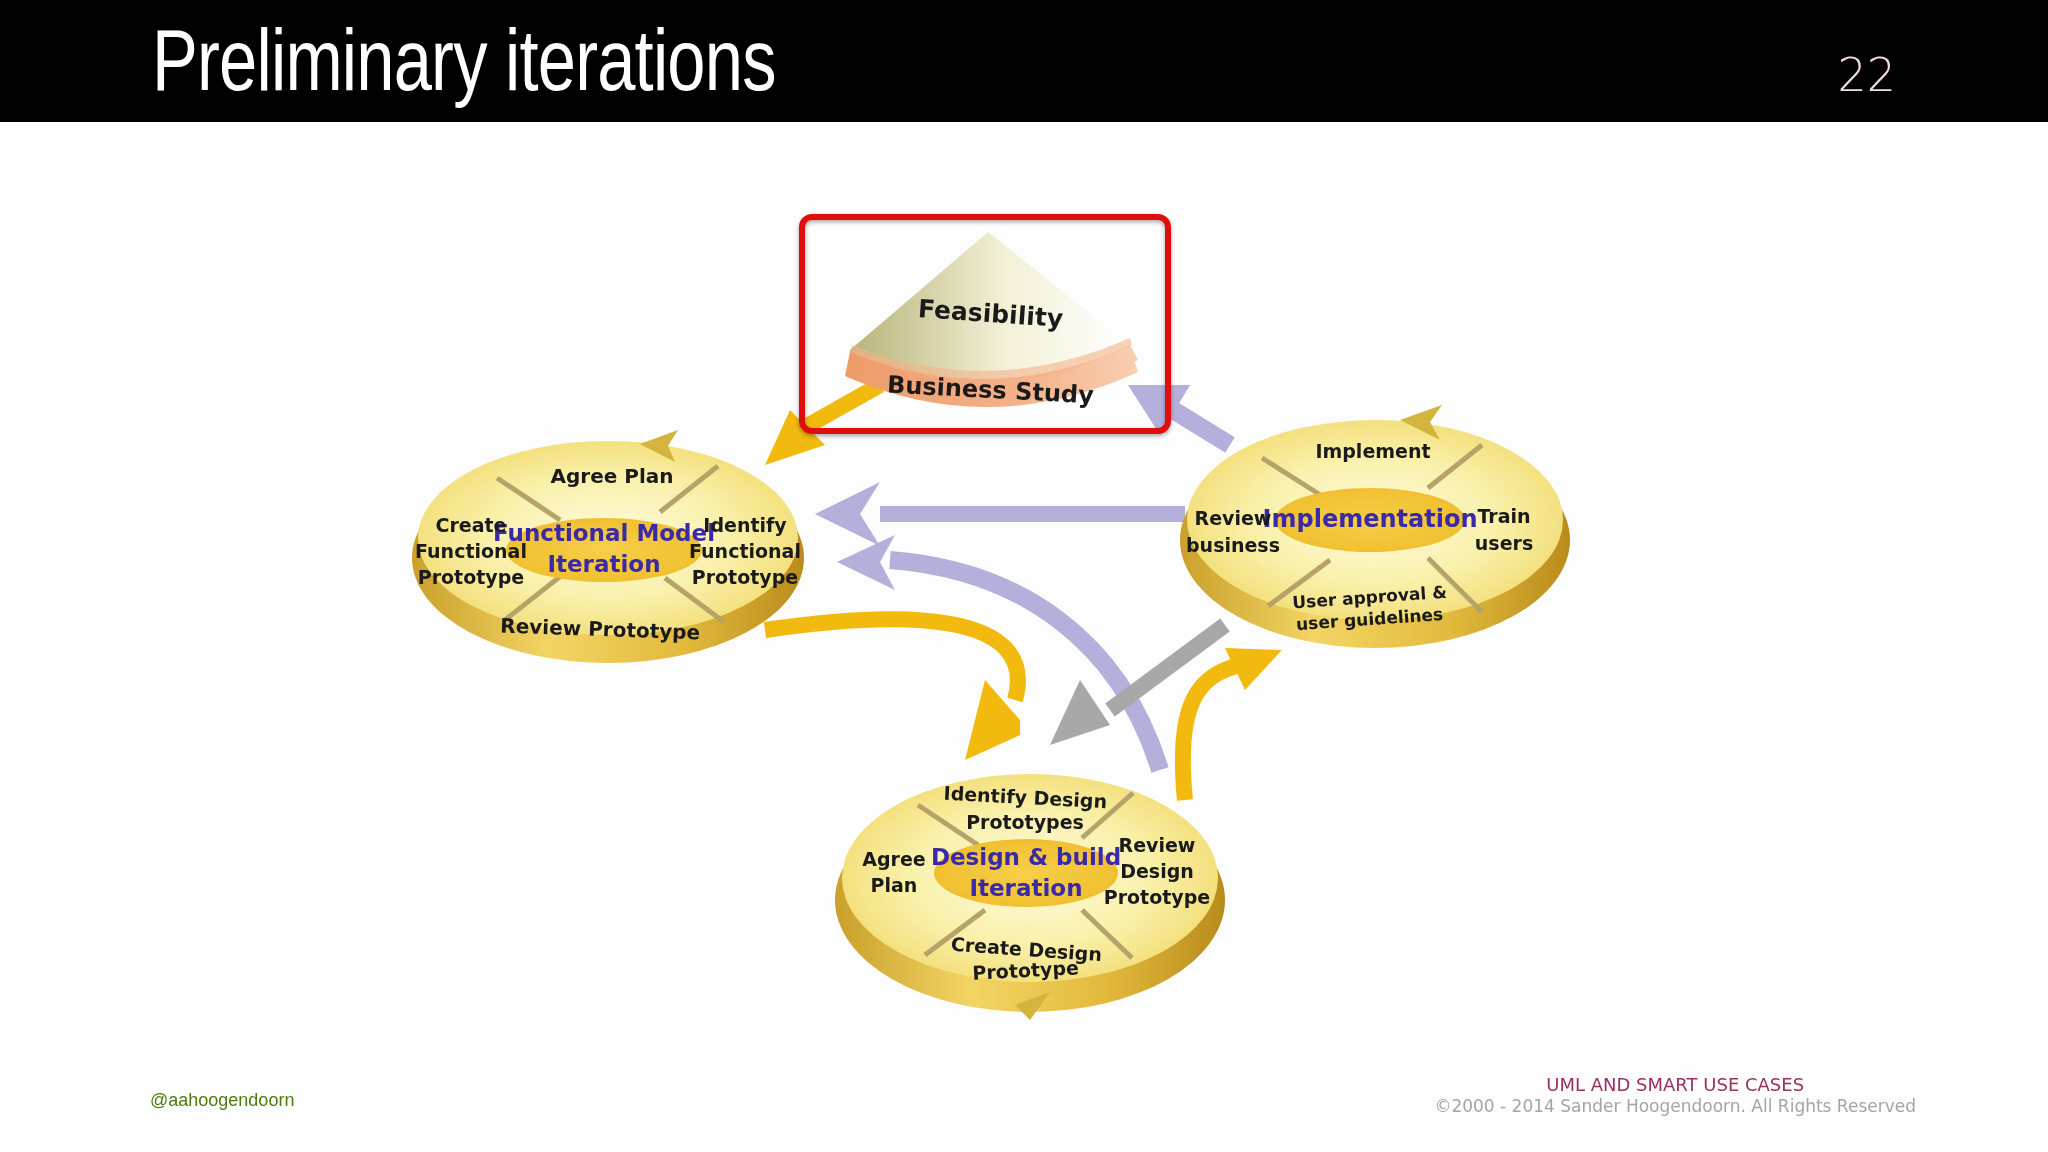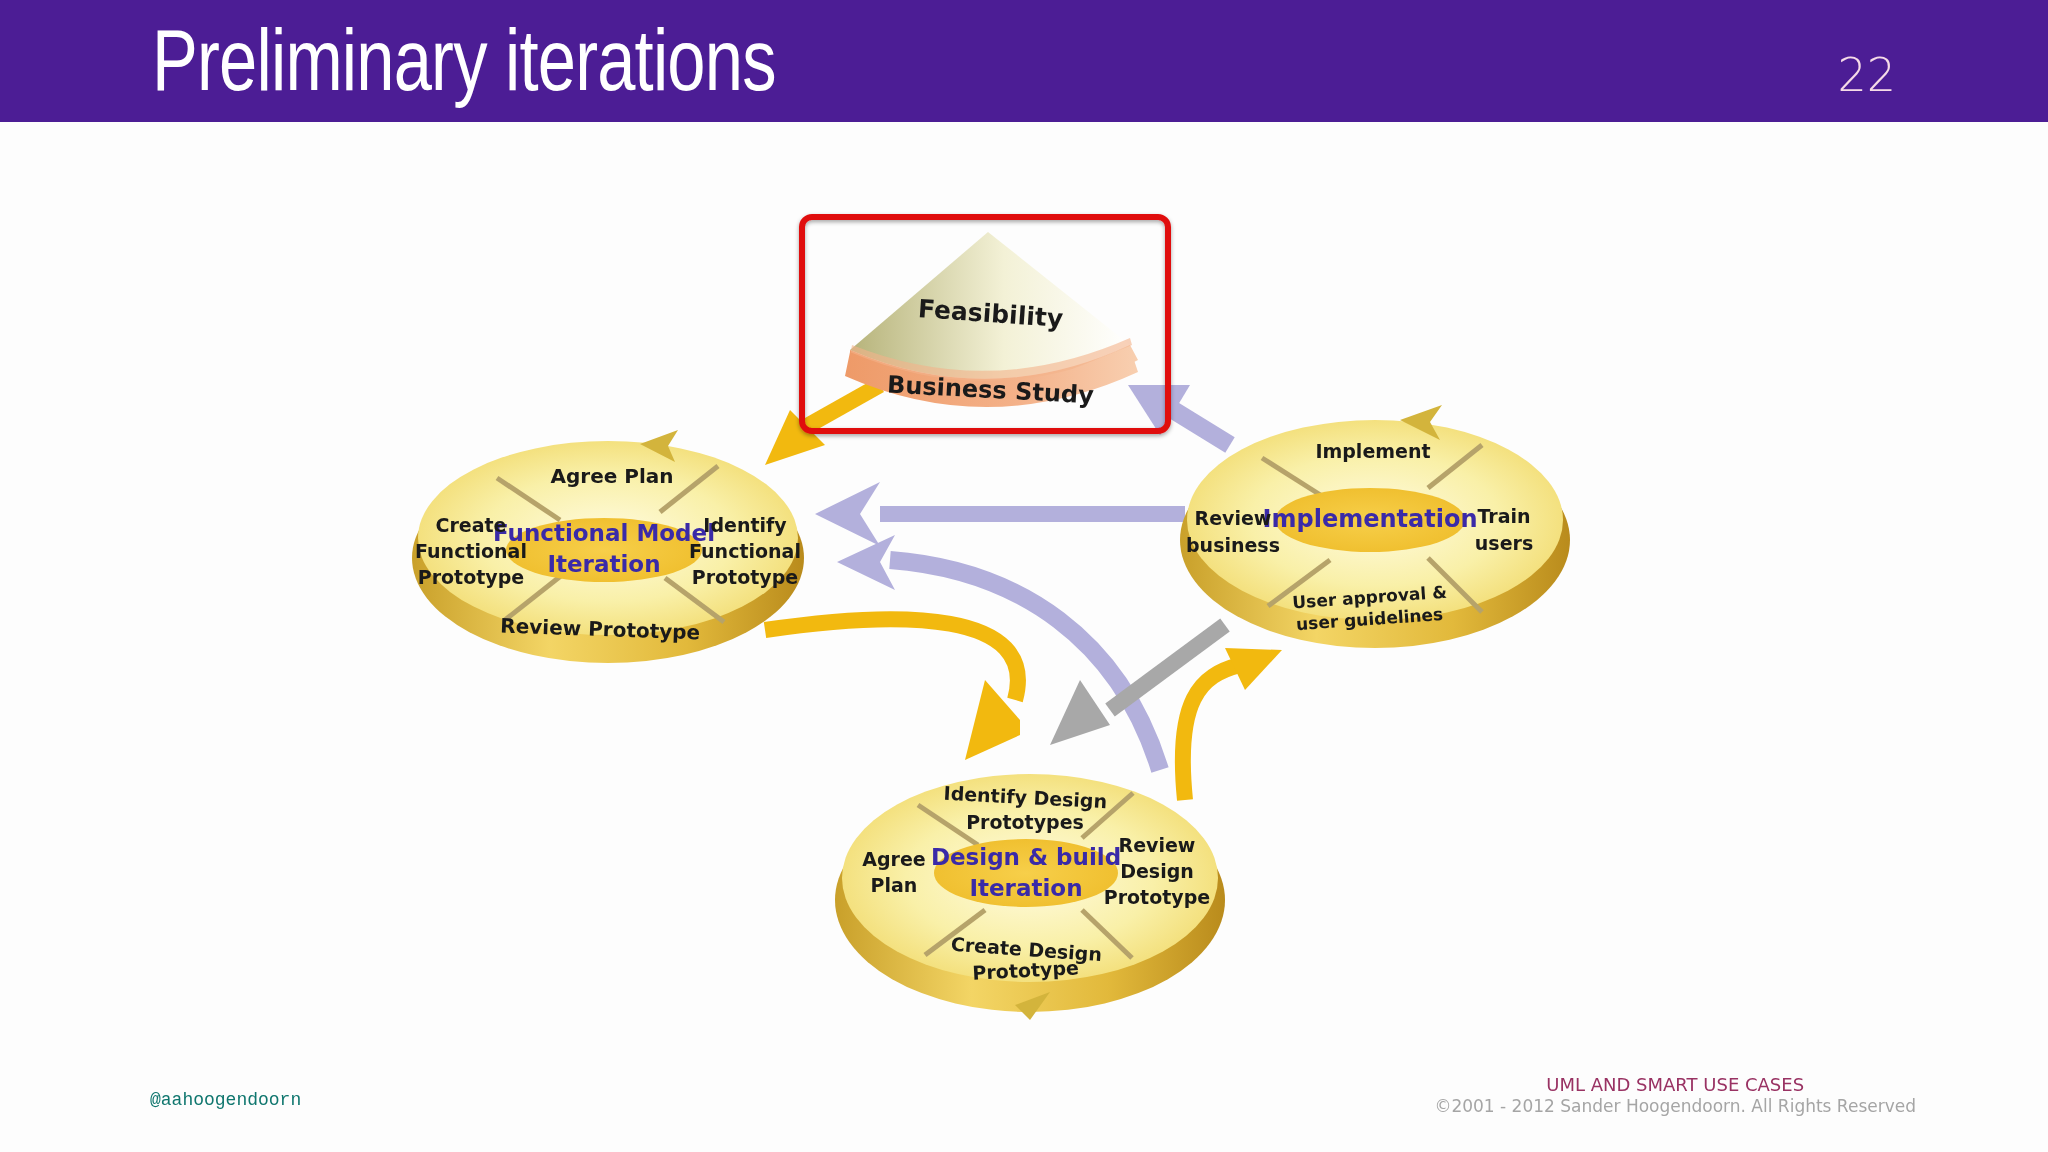"Preliminary iterations" .header { background: #4c1d95 -> #000000 }
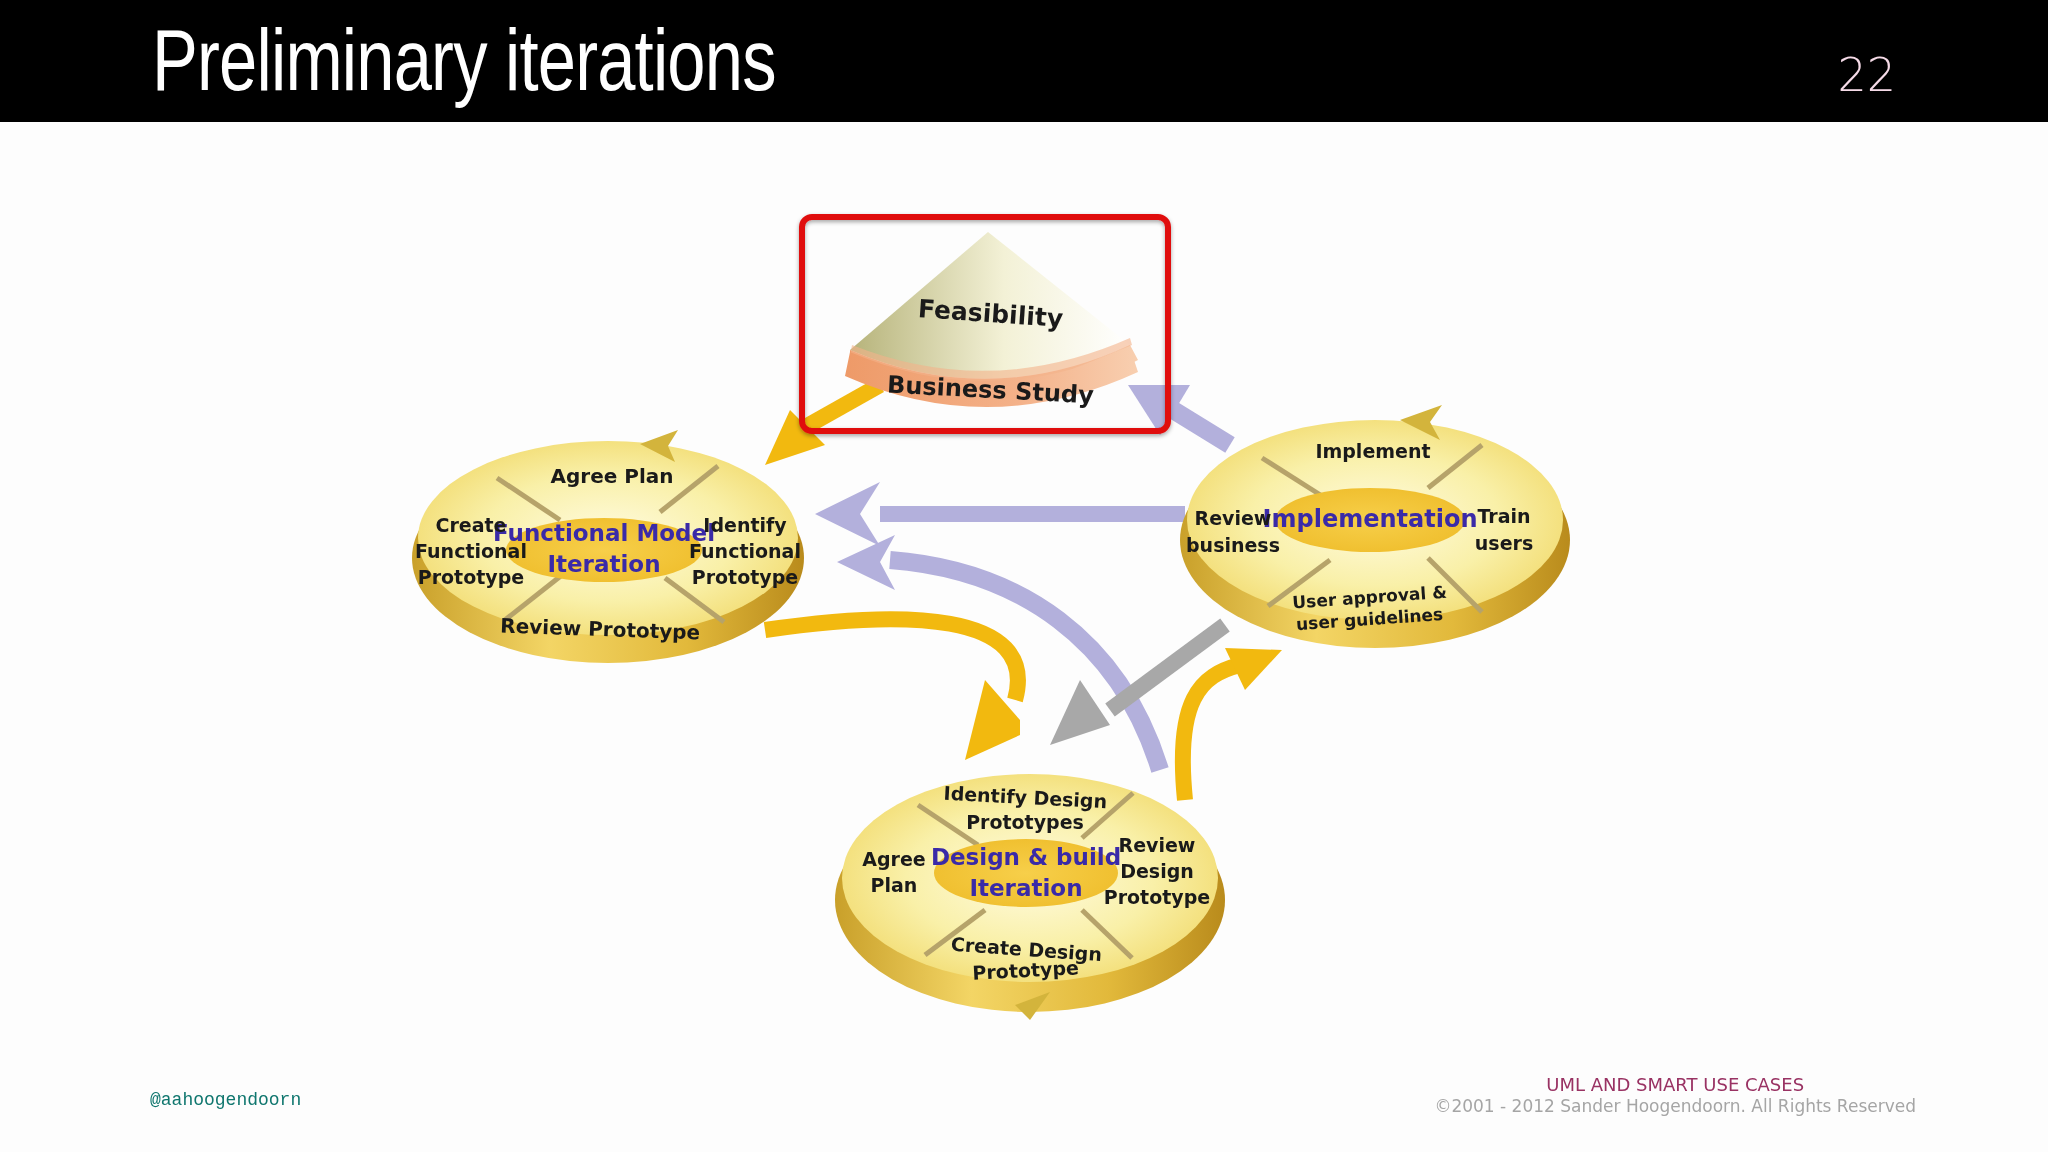"@aahoogendoorn" .footer-left { color: #0f766e -> #4d7c0f; font-family: Liberation Mono, monospace -> Liberation Sans, sans-serif }
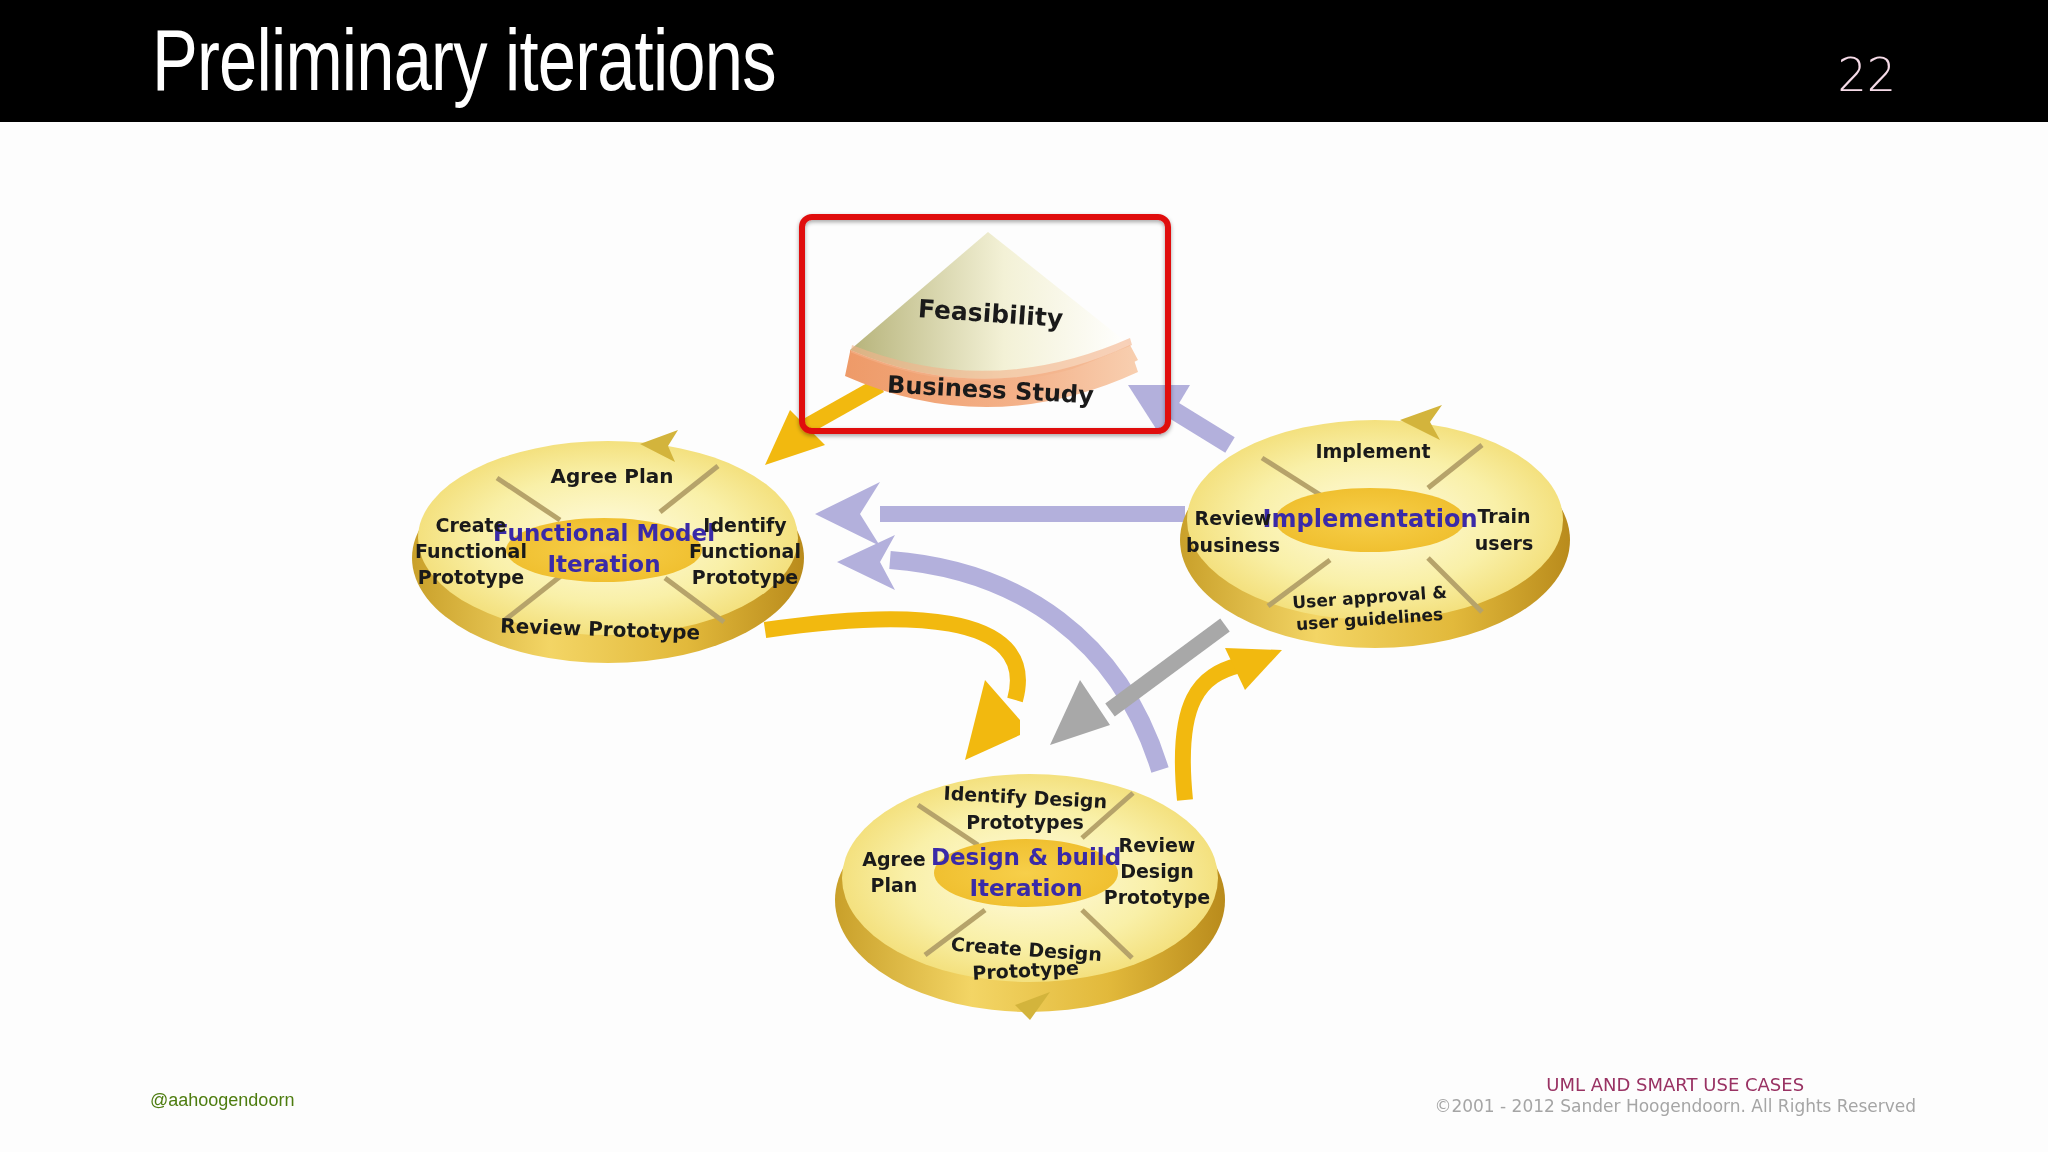"©2001 - 2012 Sander Hoogendoorn." span.footer-copy { text: 2001 - 2012 -> 2000 - 2014 }
